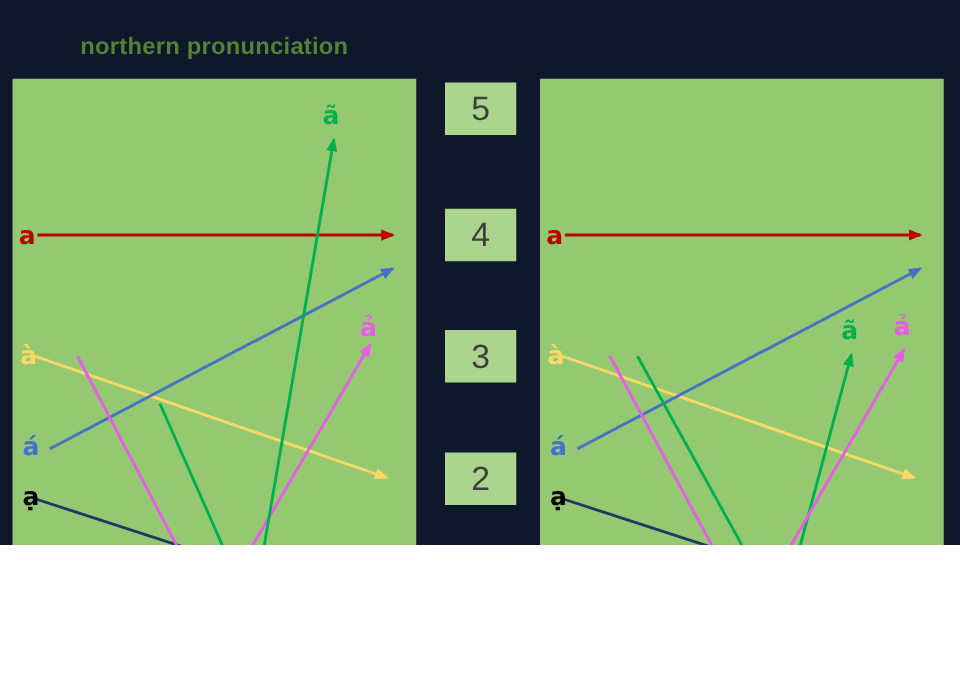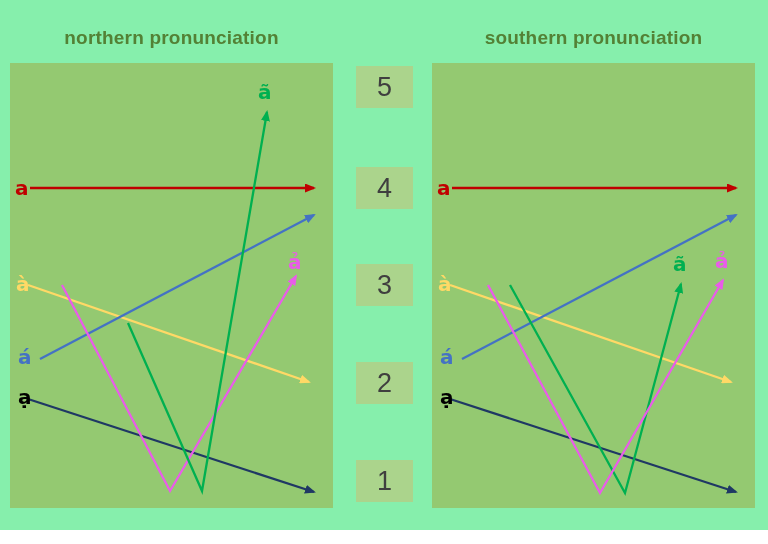"northern pronunciation" .stage { background: #86efac -> #0f172a; height: 530px -> 436px }
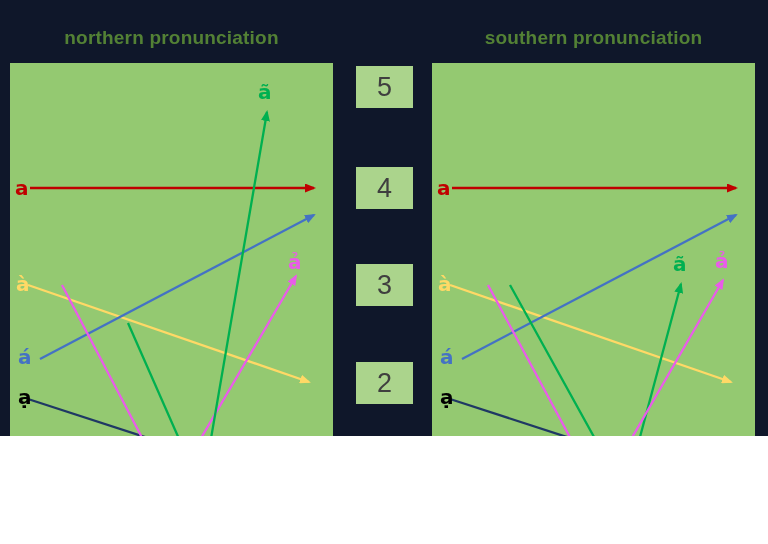"southern pronunciation" div.title { html: <div>southern pronunciation</div> -> none }
